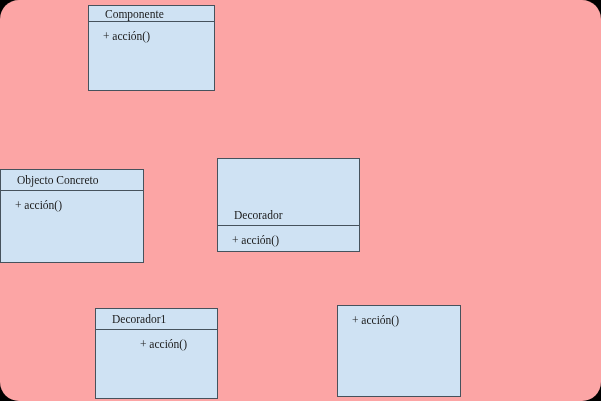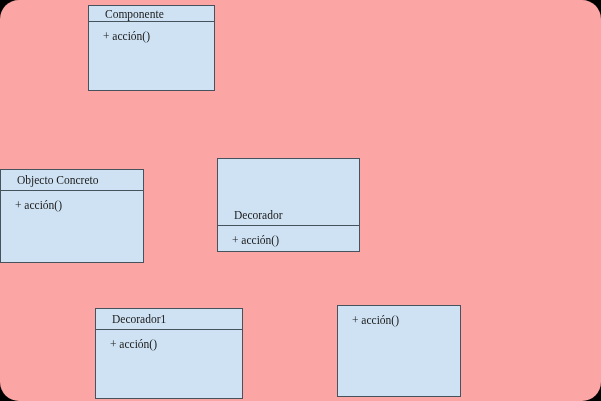"Decorador1" .pos-decorador1 { text-align: none -> center; width: 148px -> 123px }
